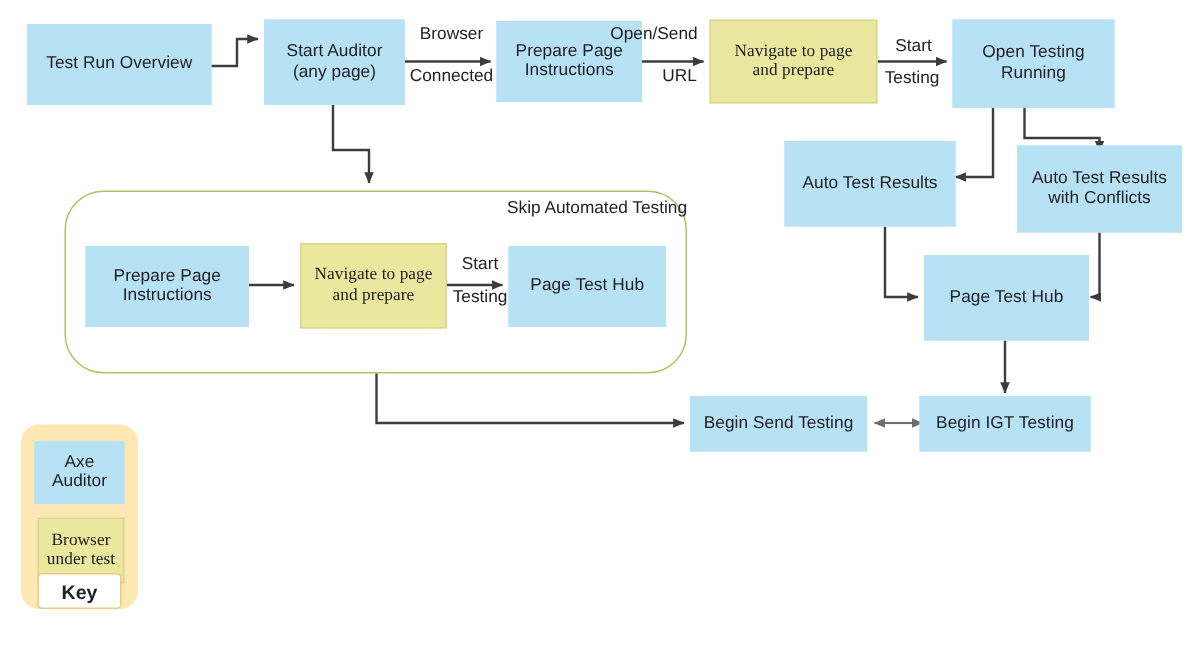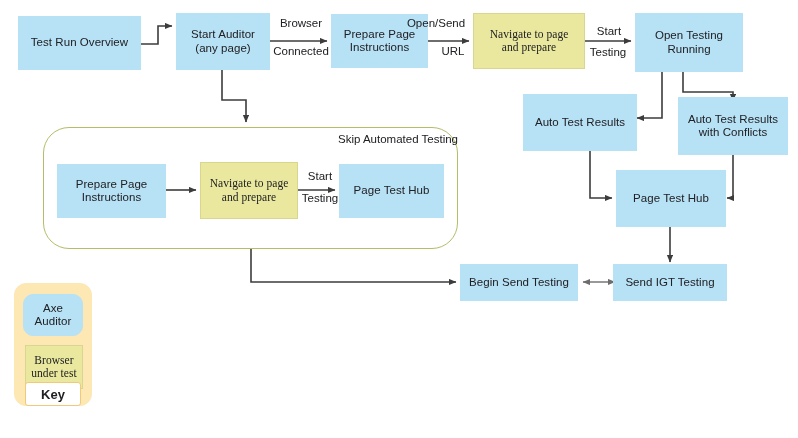"Send IGT Testing" span { text: Send -> Begin }
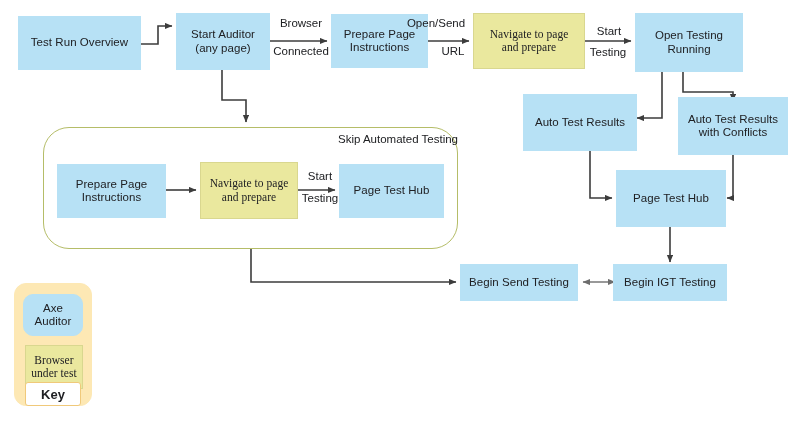"Axe Auditor" div.node { border-radius: 10px -> none }
